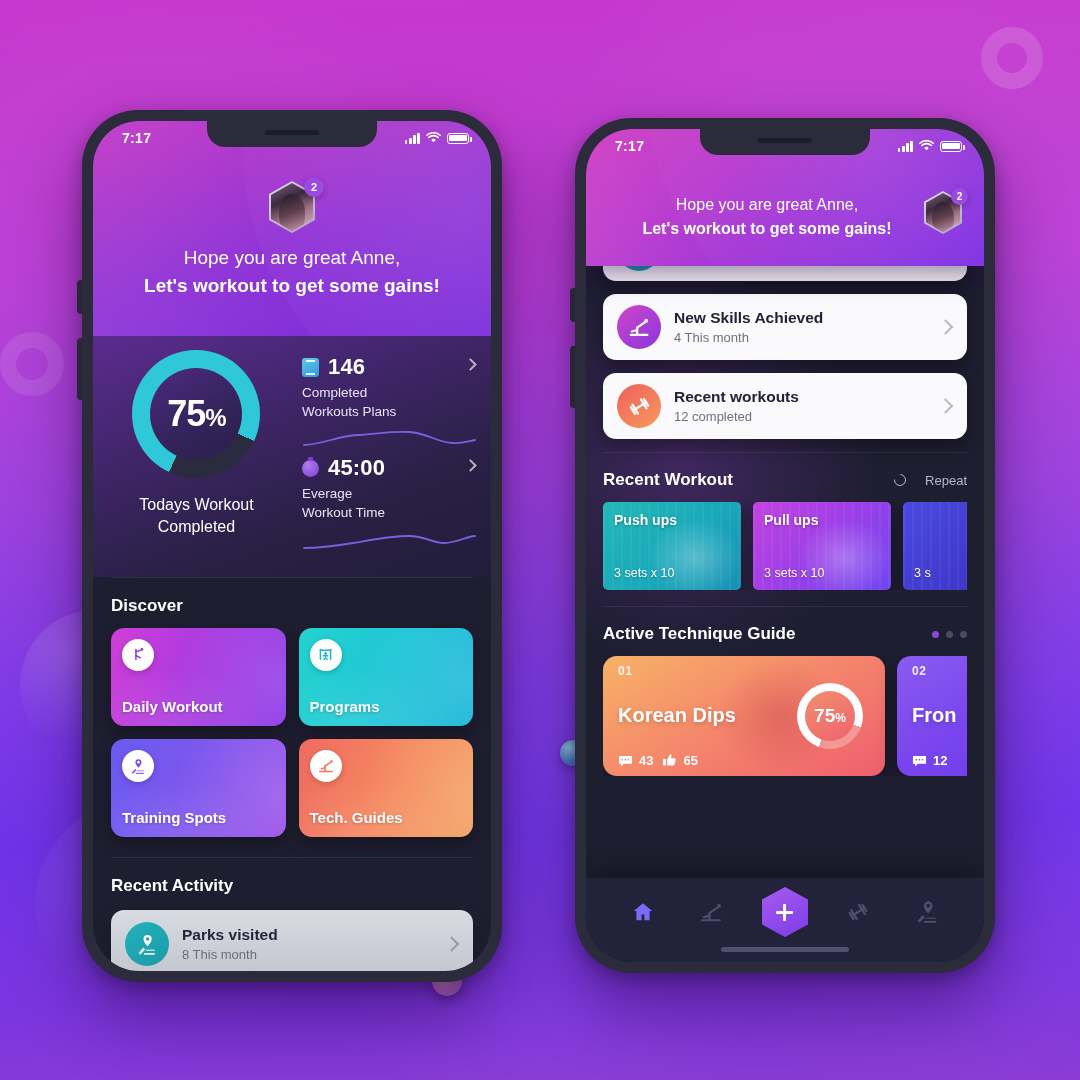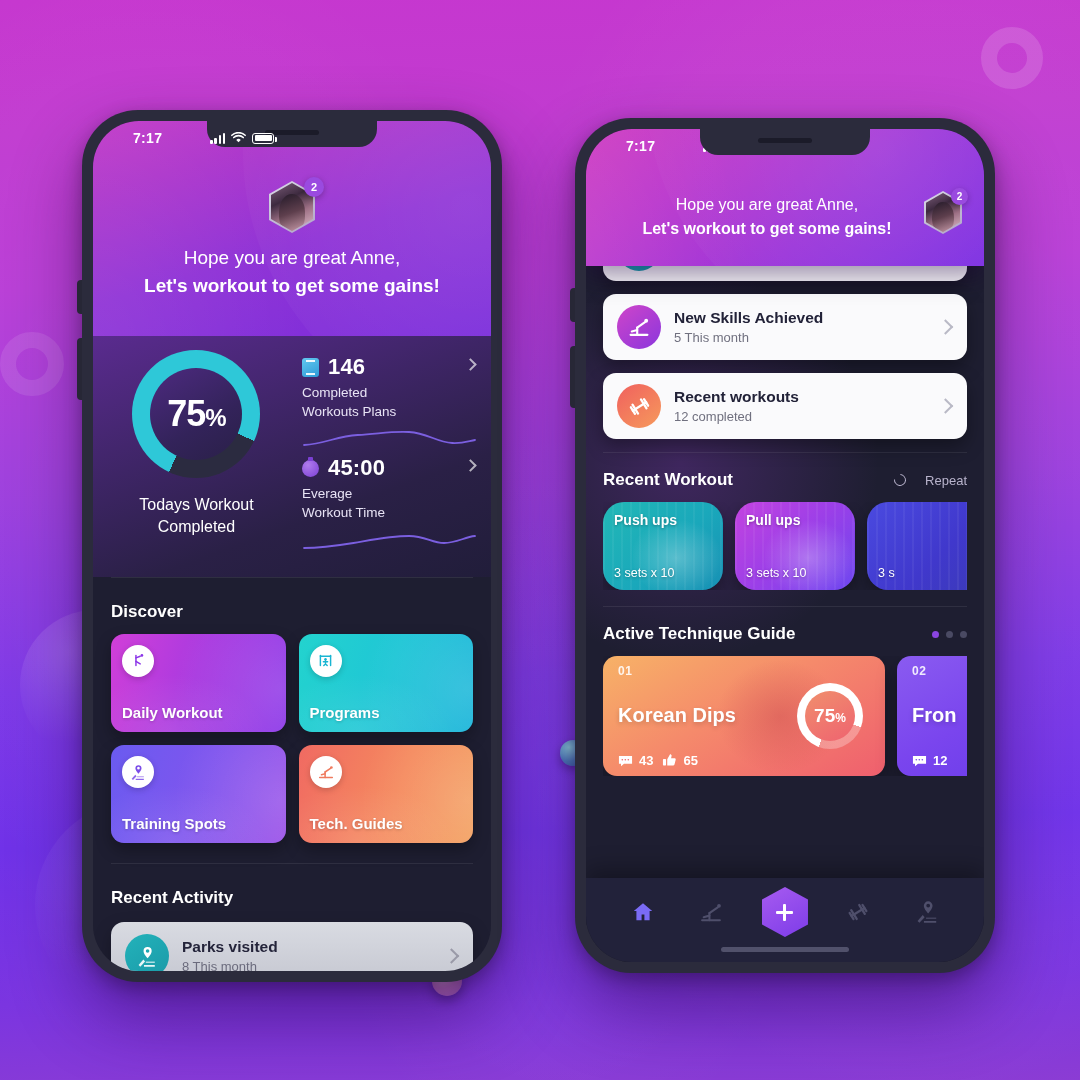"7:17" .statusbar { justify-content: none -> space-between; left: 16px -> 5px }
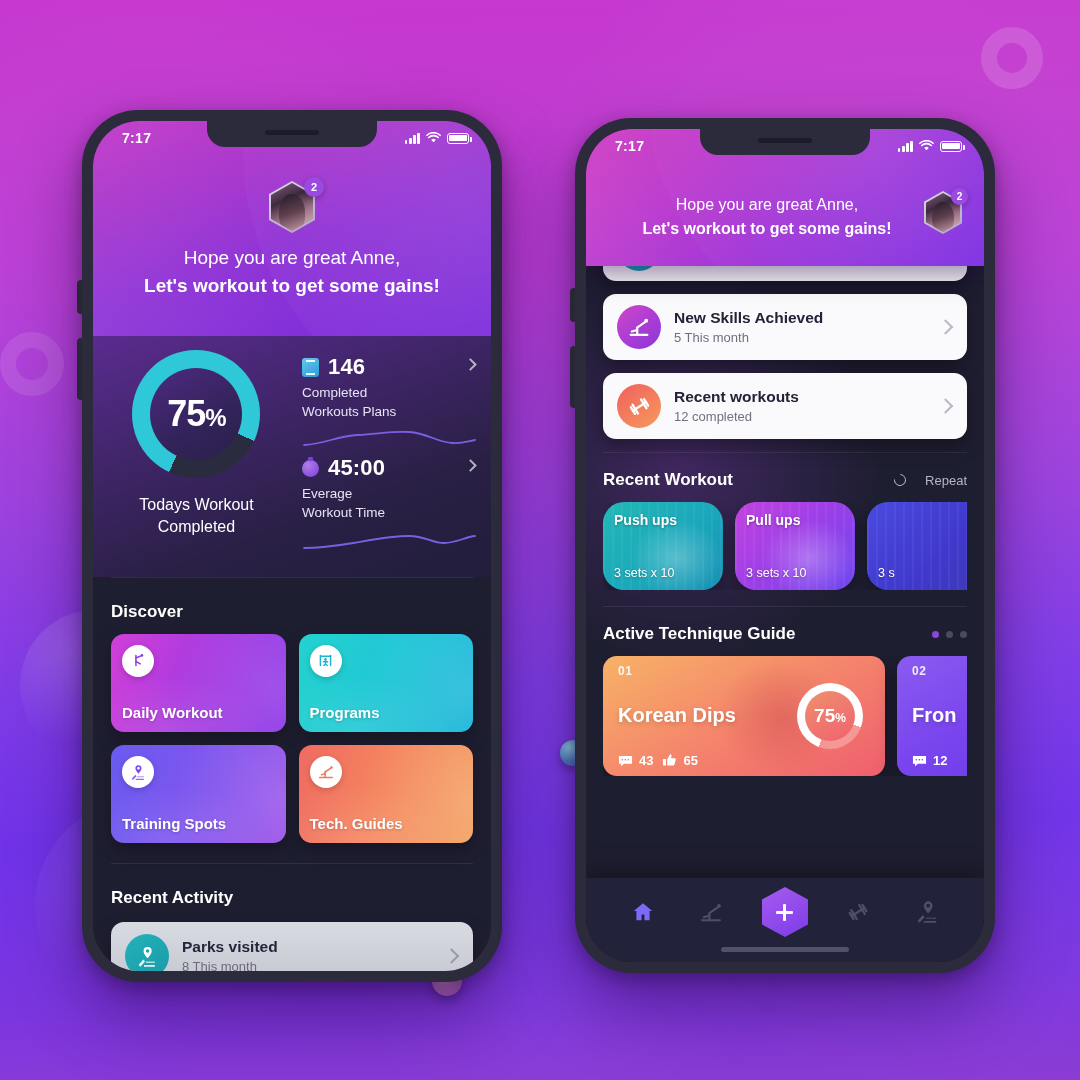"5 This month" div.ss { text: 5 -> 4 }
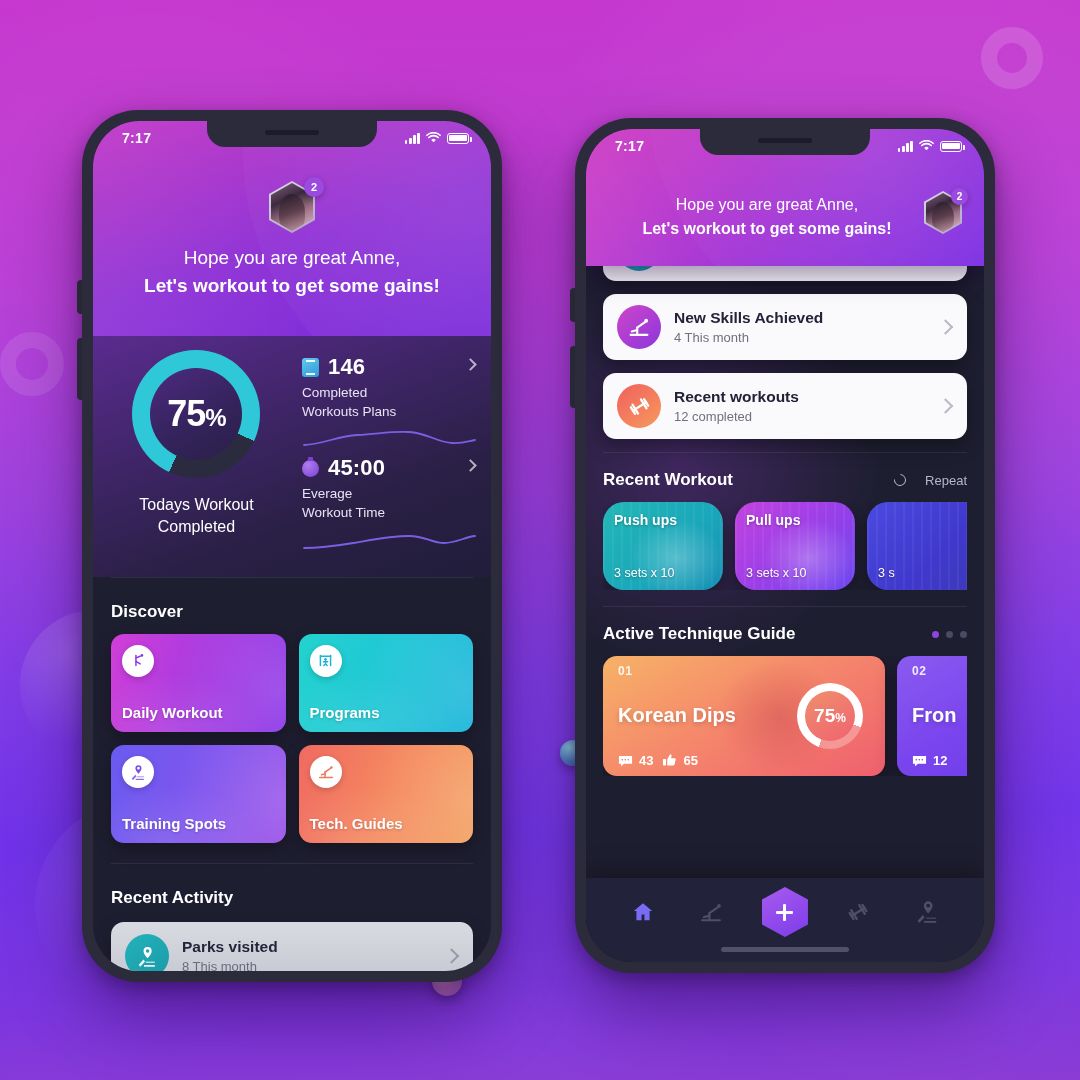"Push ups" .wkcard { border-radius: 21px -> 5px; width: 120px -> 138px }
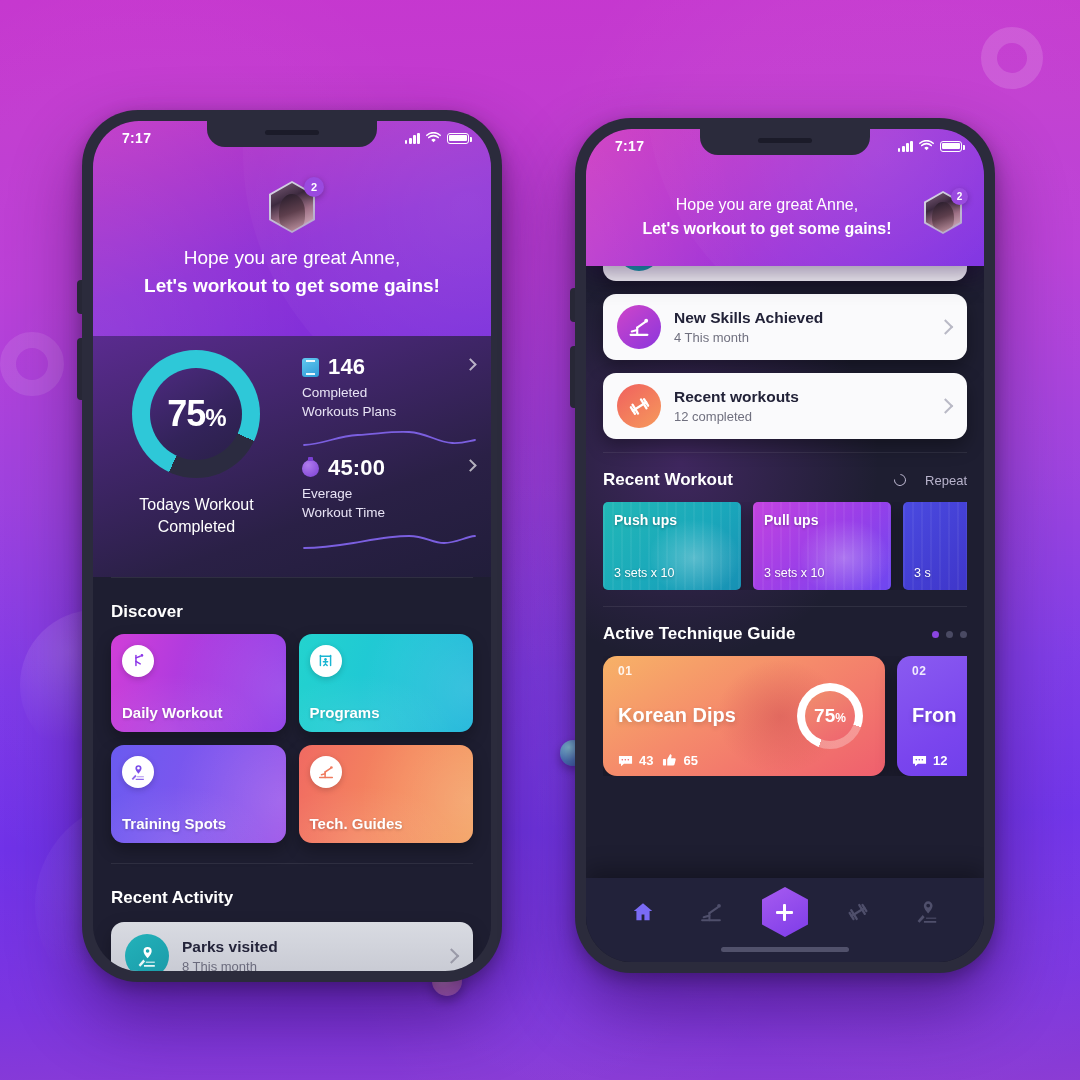"Discover" .sectionwrap { margin-top: 6px -> none }
